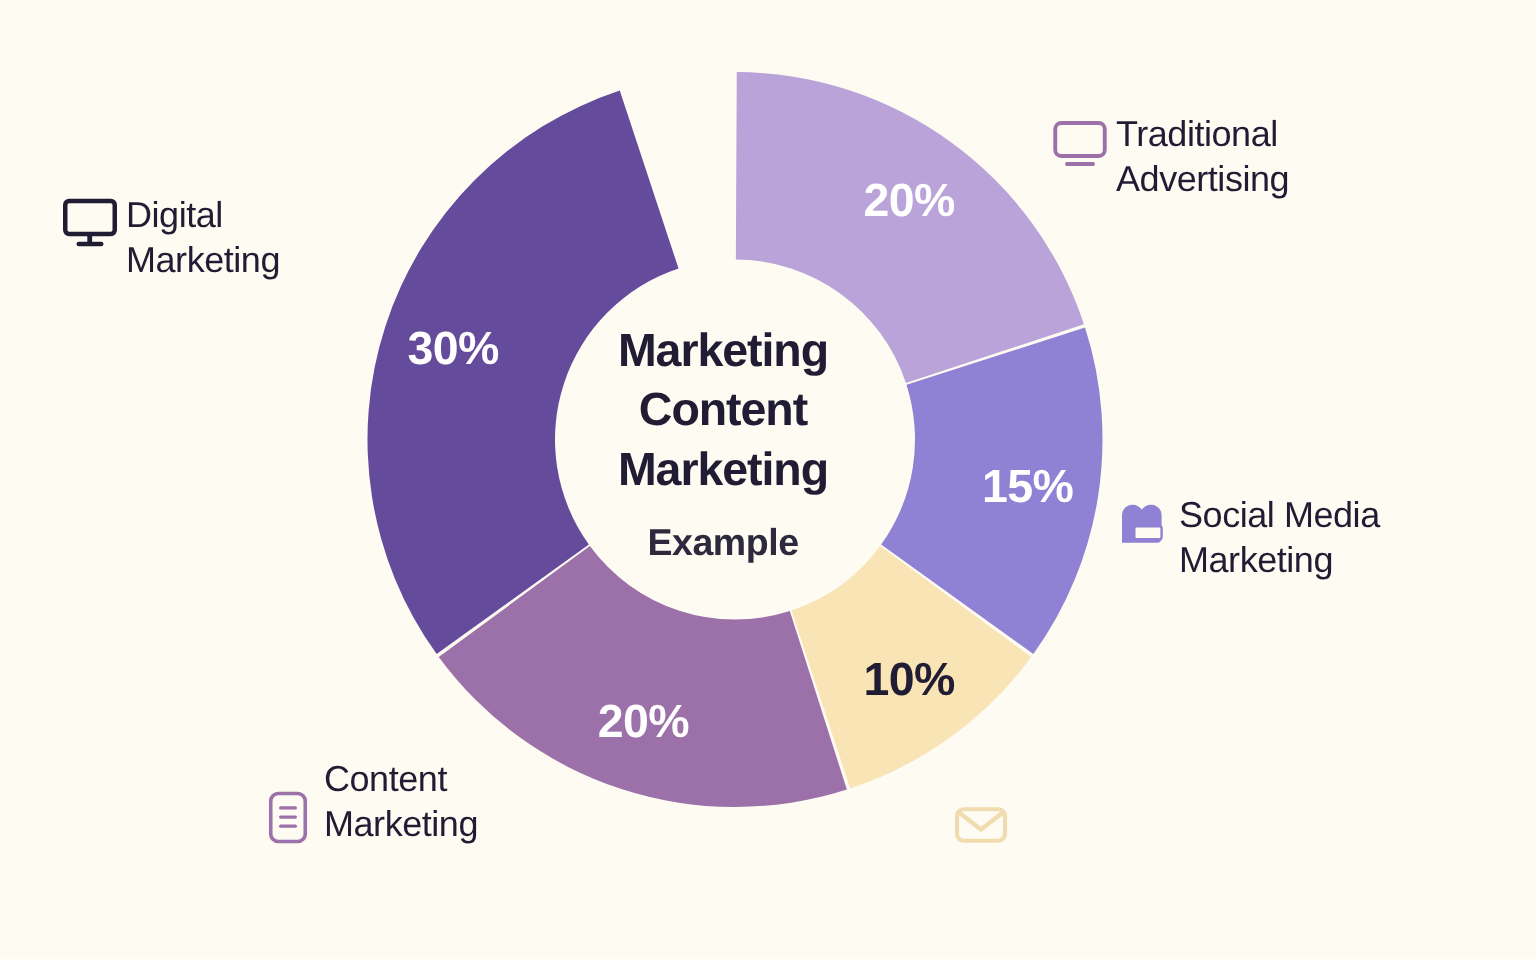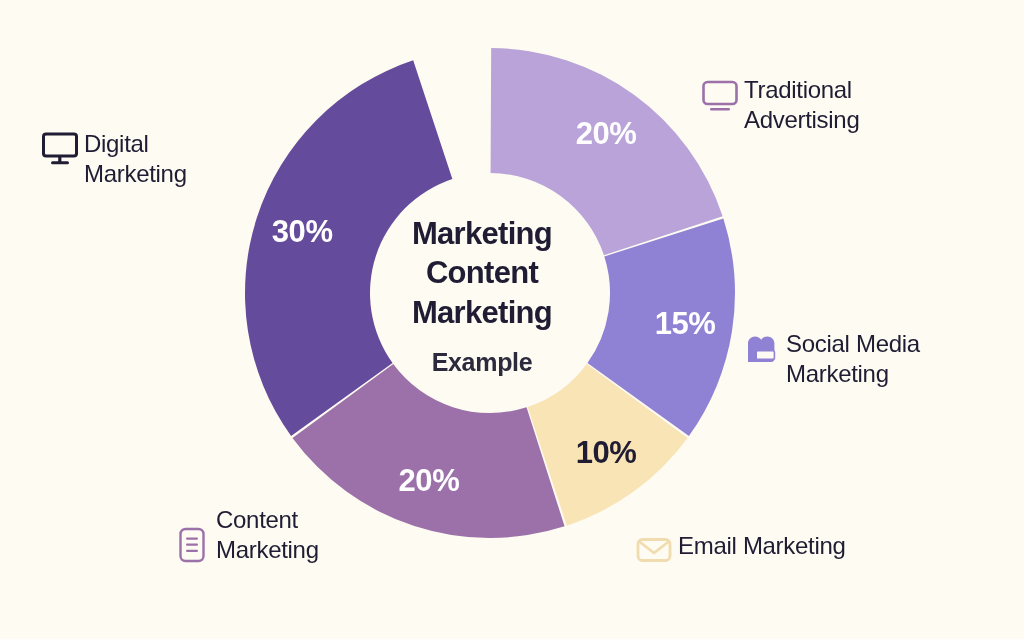"Email Marketing" span.cap { html: <span>Email Marketing</span> -> none }
